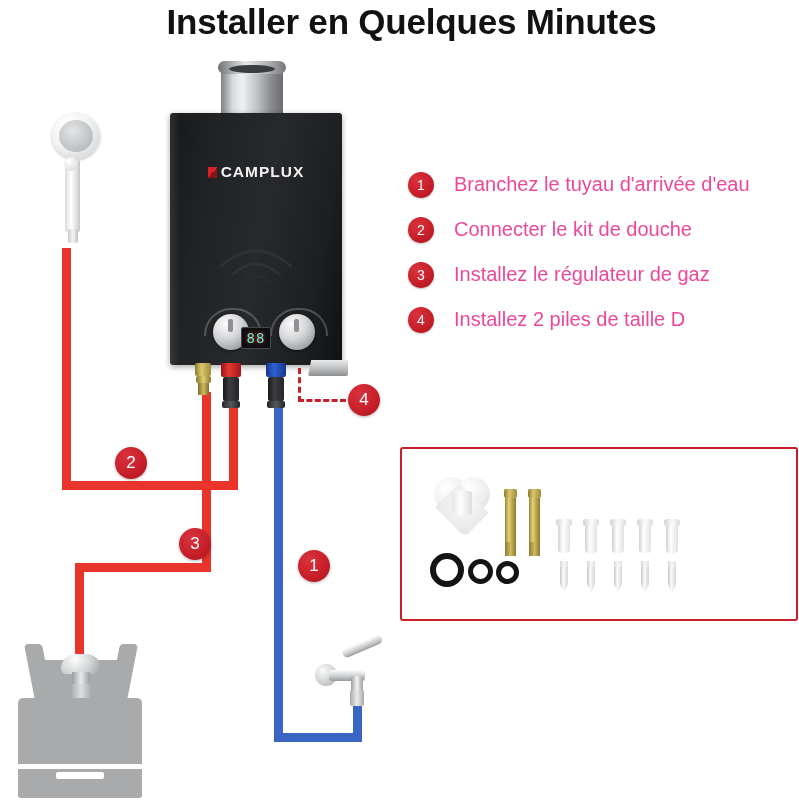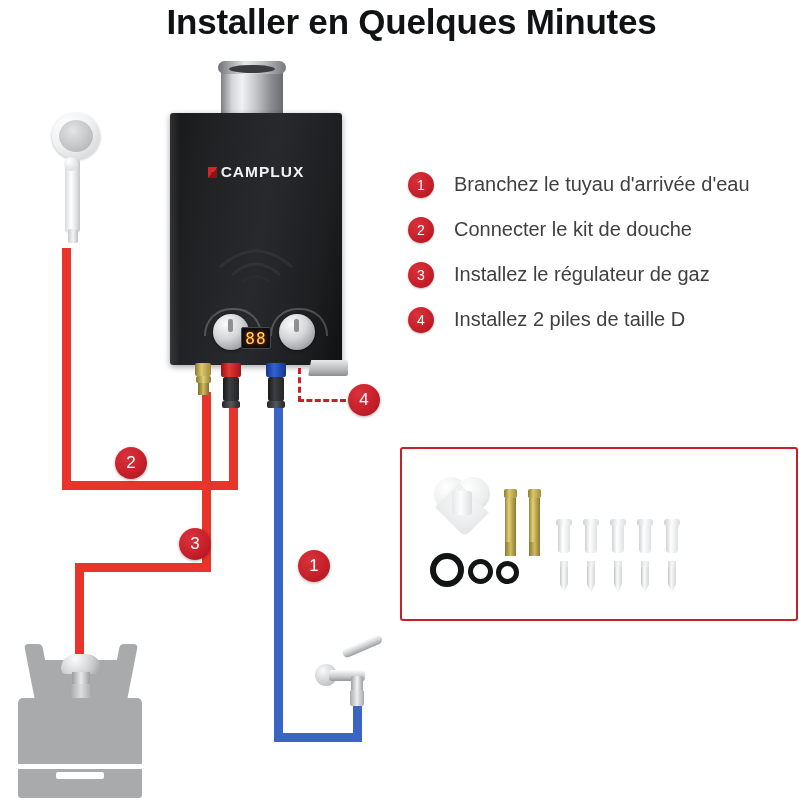"Branchez le tuyau d'arrivée d'eau" .step-text { color: #404040 -> #ec4899 }
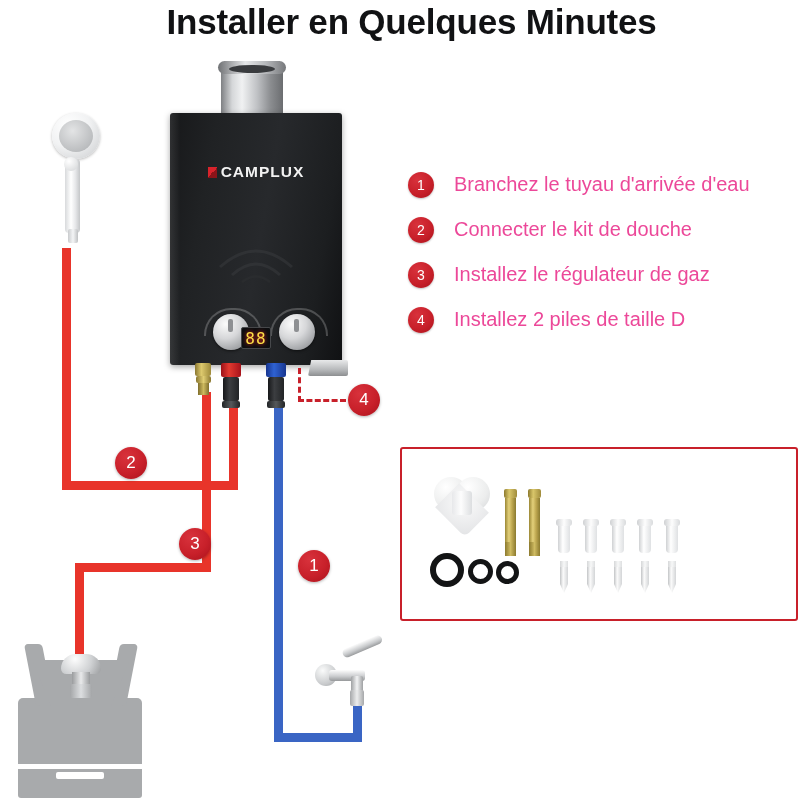"88" .led span { color: #fde047 -> #5eead4; font-size: 16px -> 14px }
